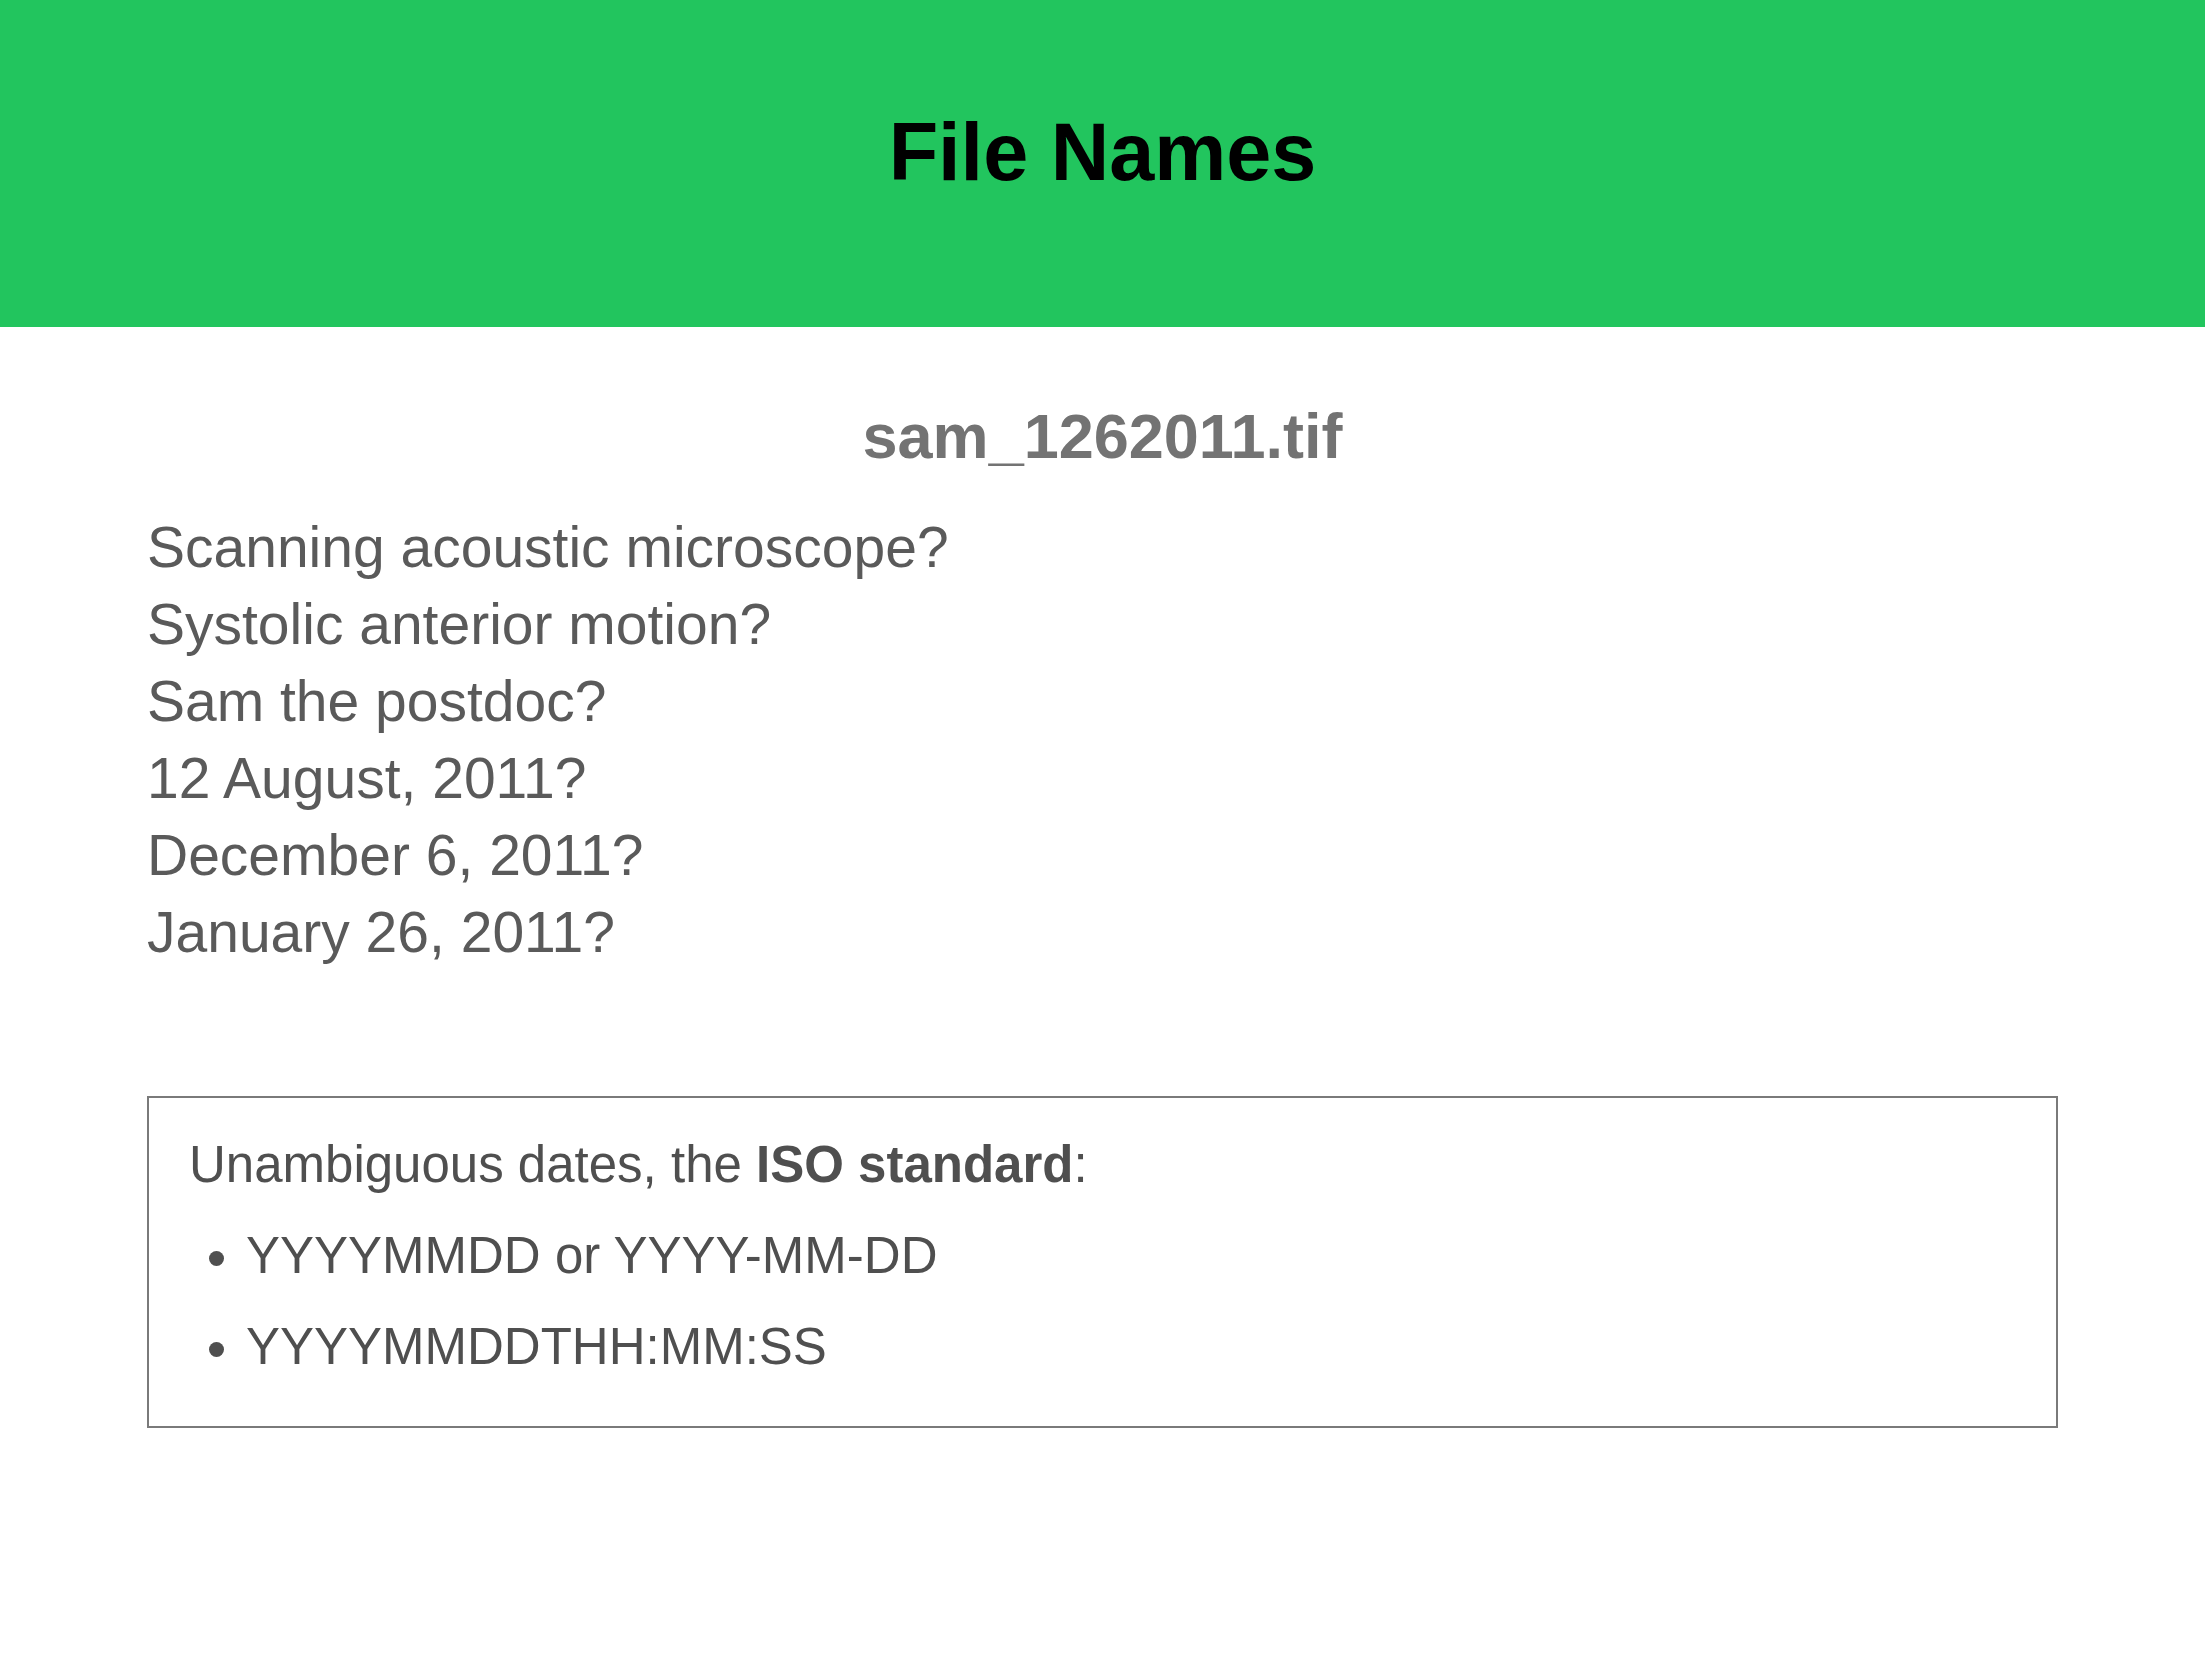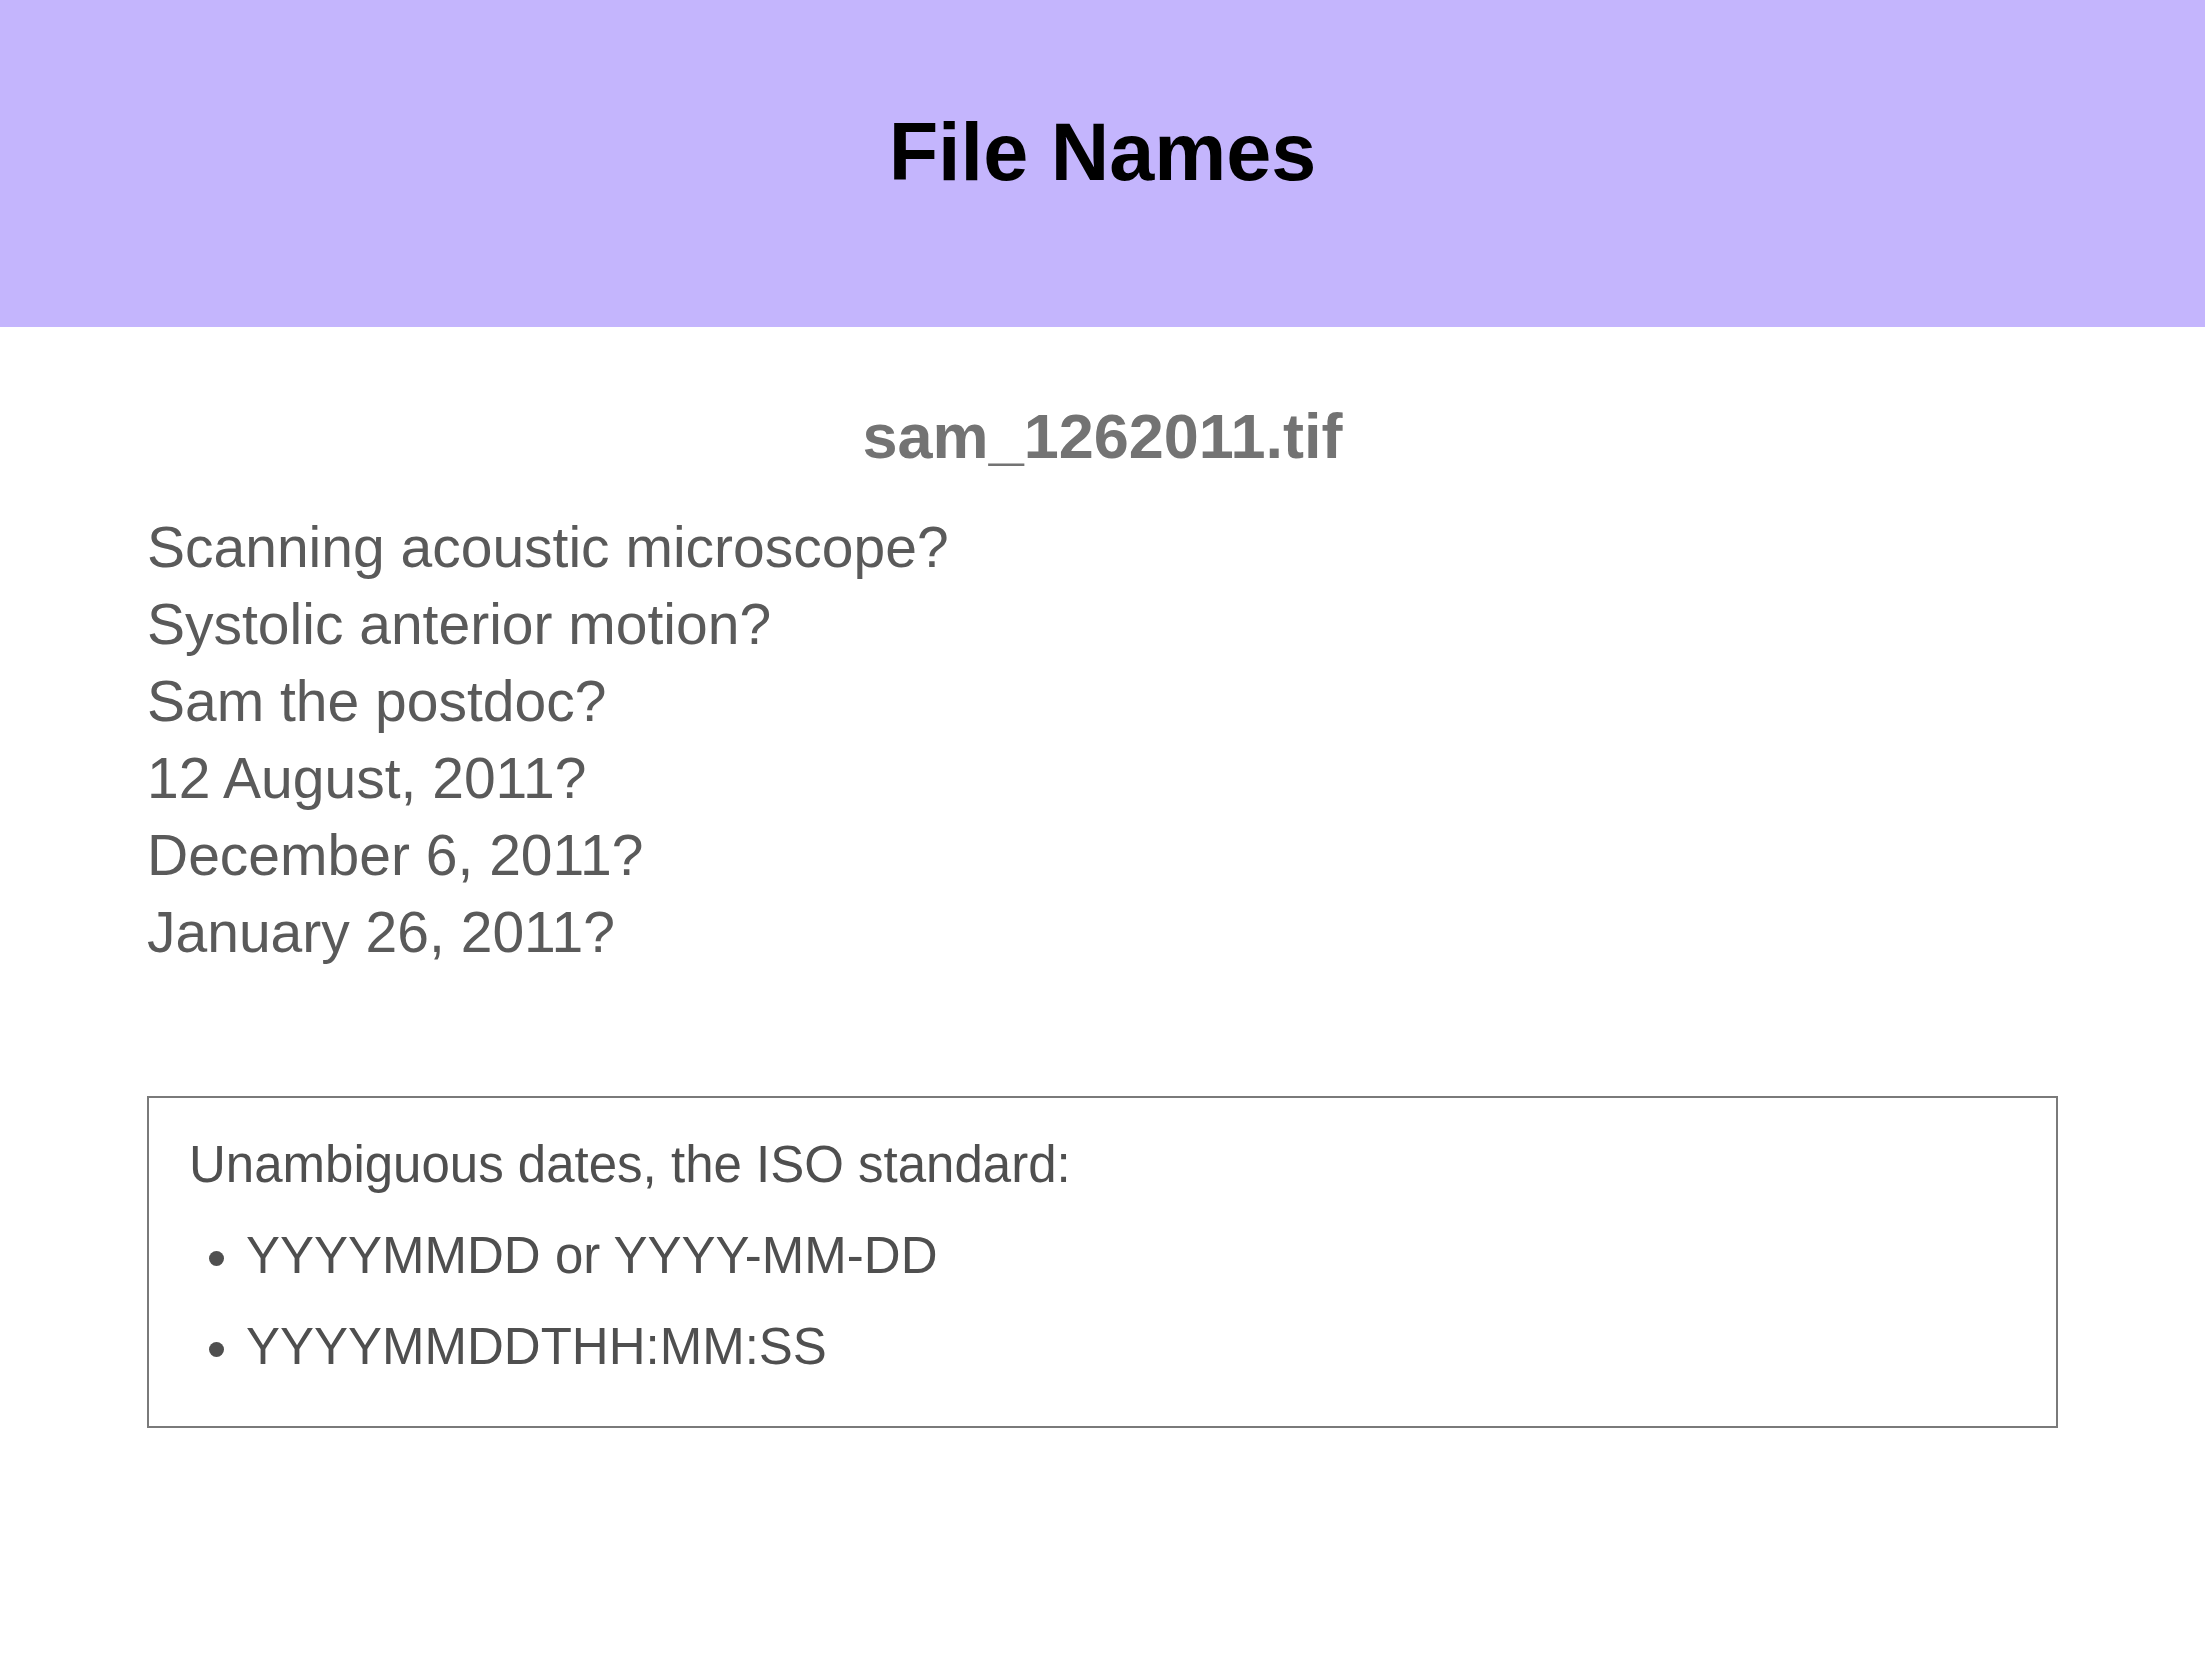"File Names" .header { background: #c4b5fd -> #22c55e }
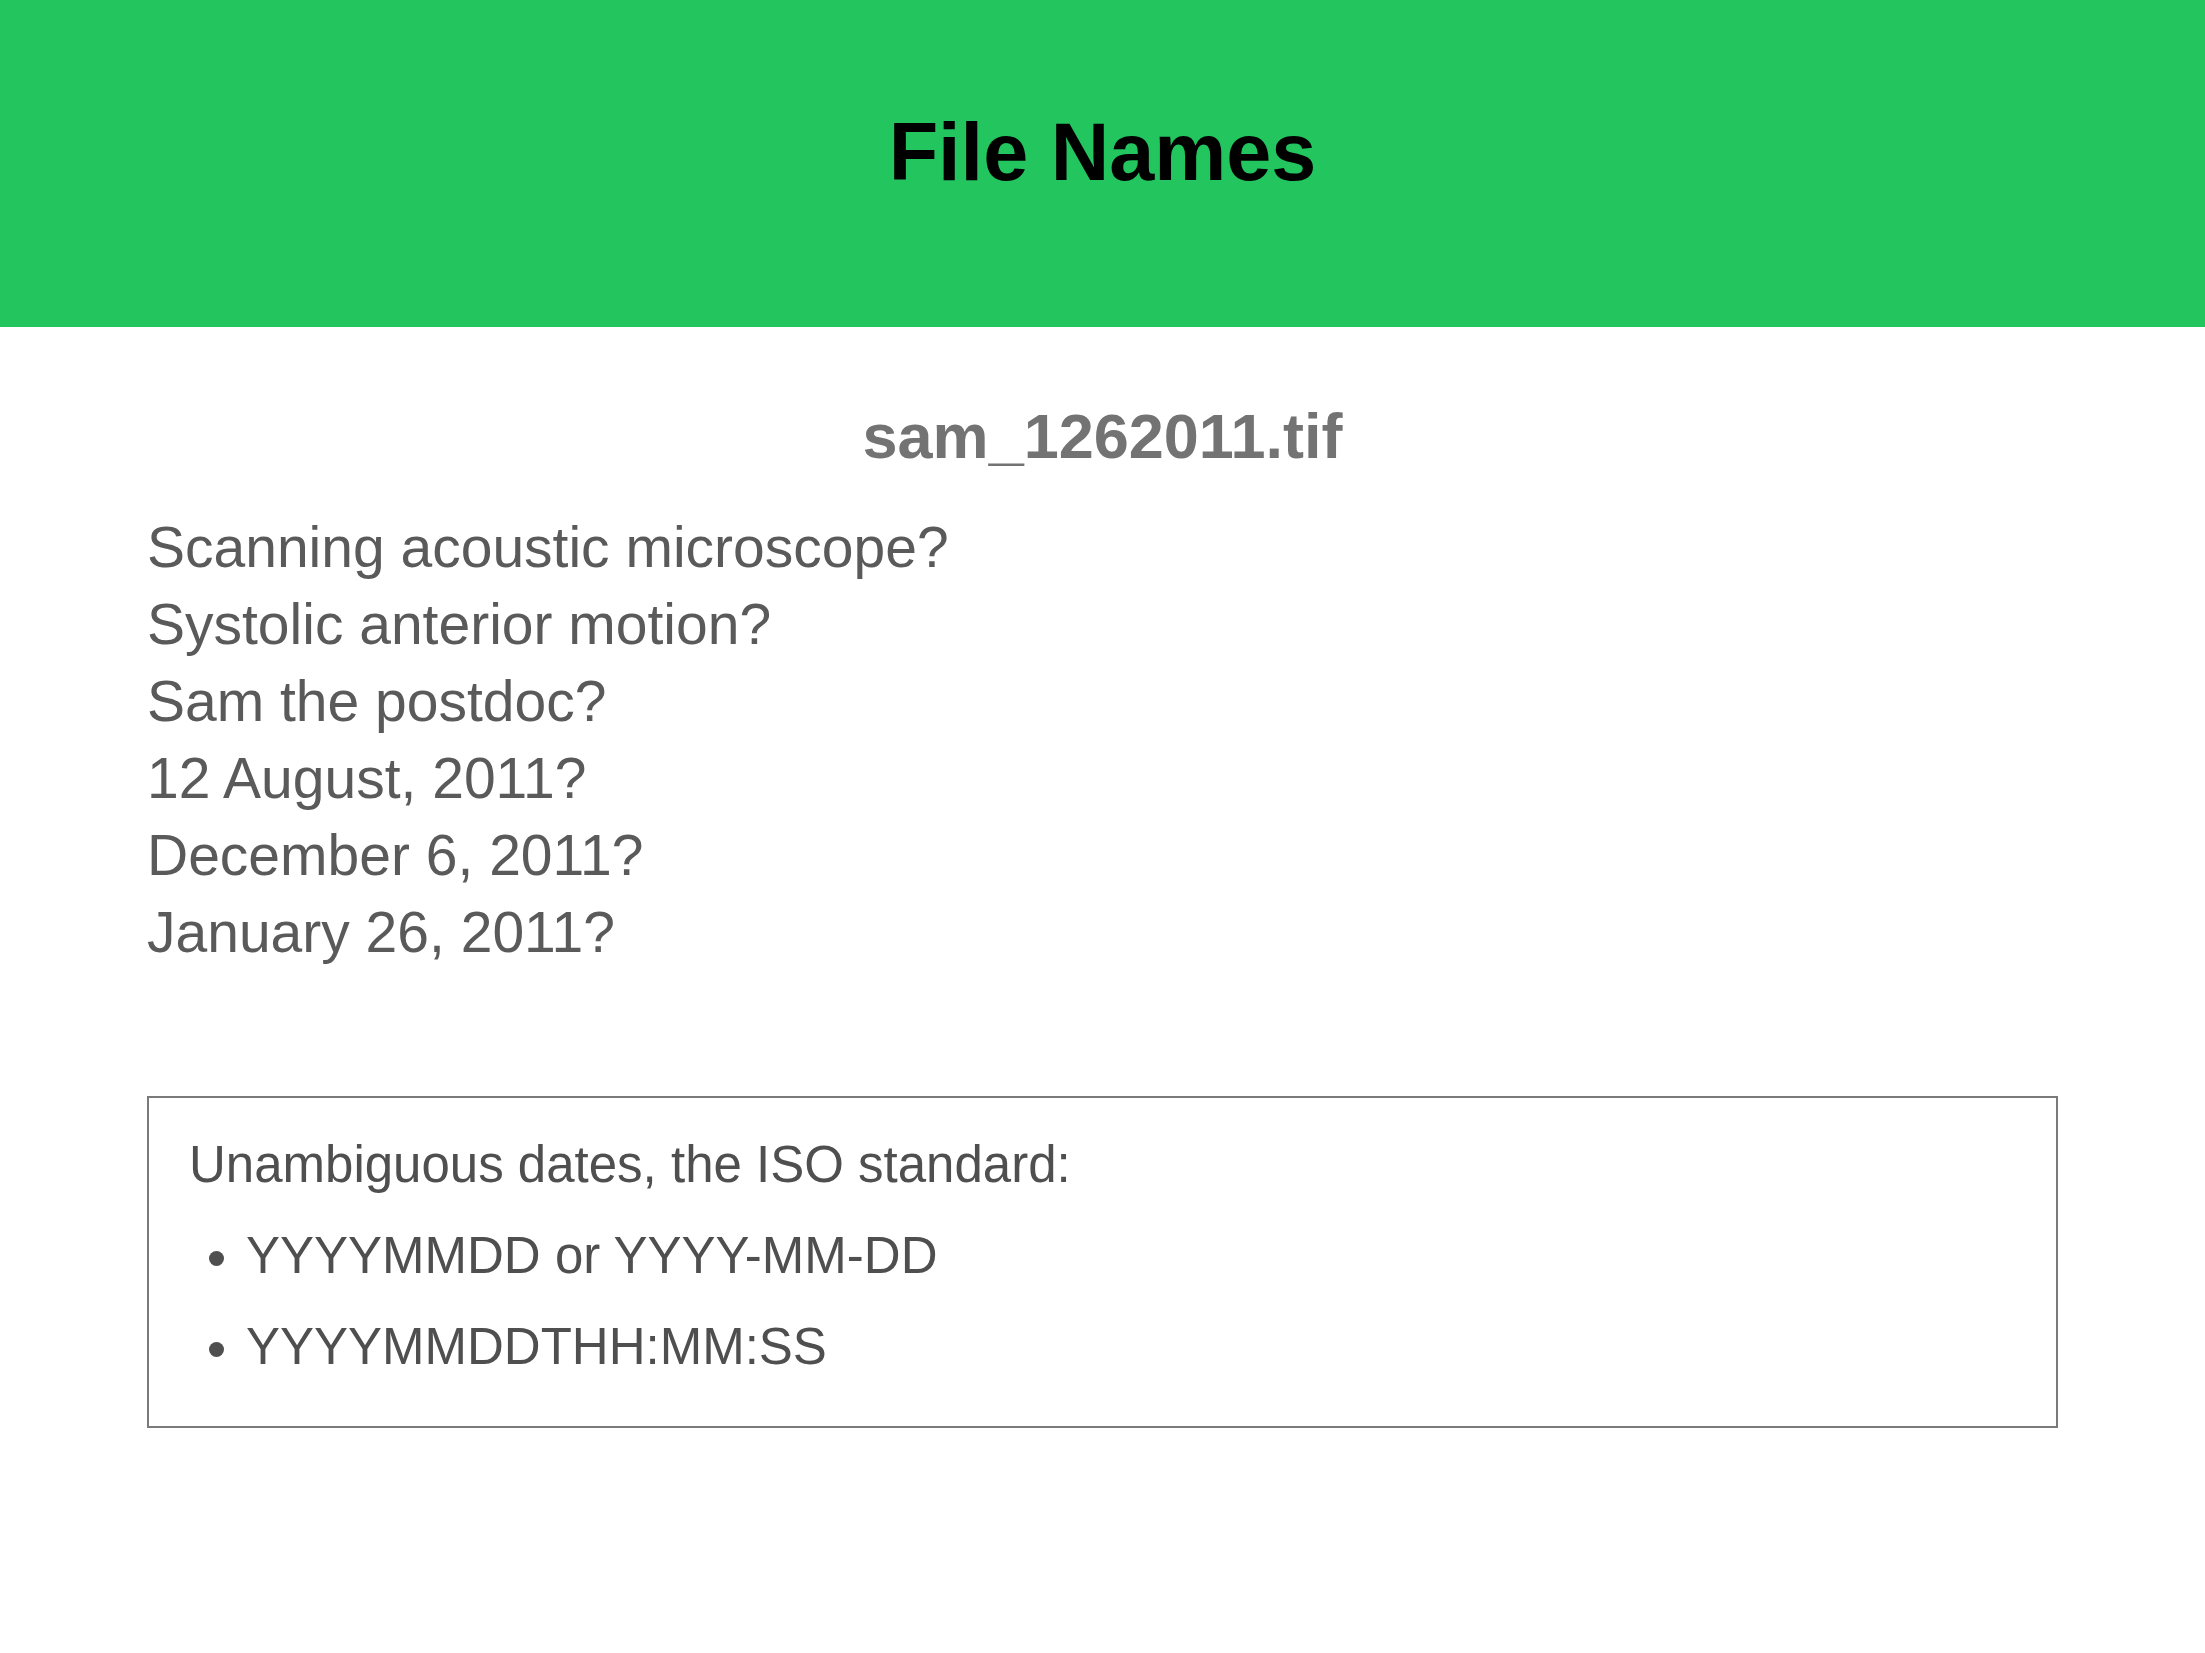"ISO standard" .iso-heading .bold { font-weight: 400 -> 700 }
